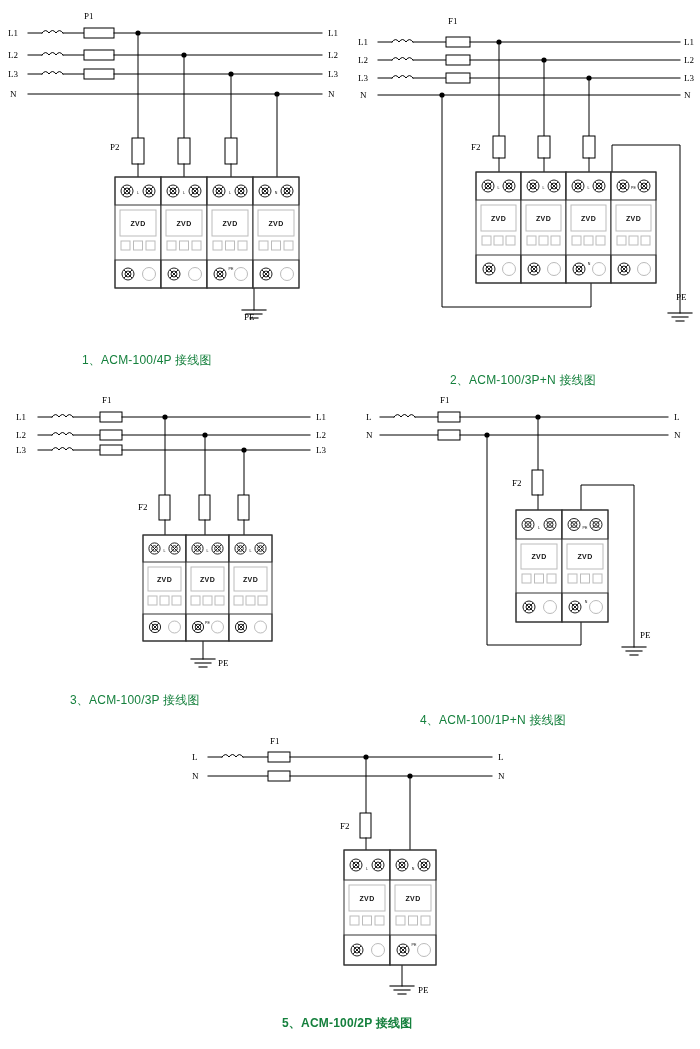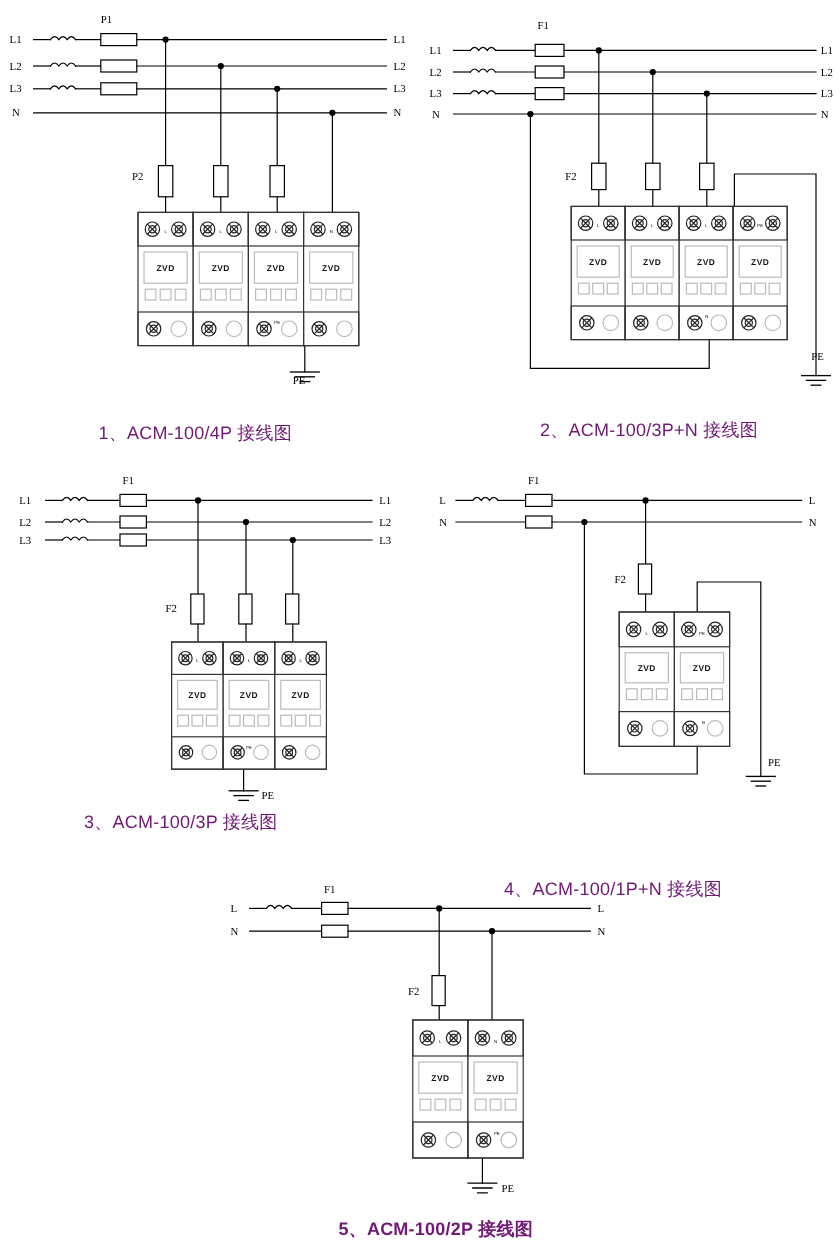"1、ACM-100/4P 接线图" .cap { color: #701a75 -> #15803d; font-size: 15px -> 12px }
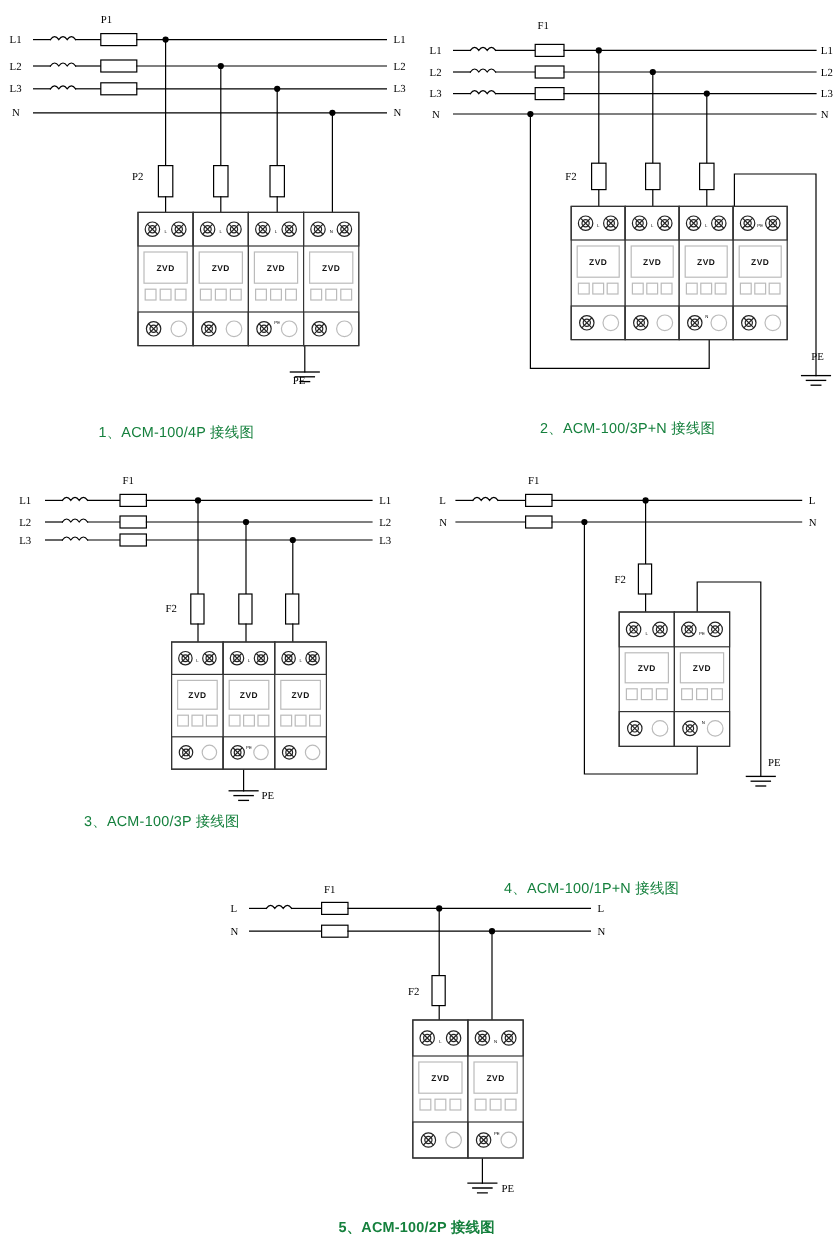"2、ACM-100/3P+N 接线图" div.cap { top: 349px -> 372px }
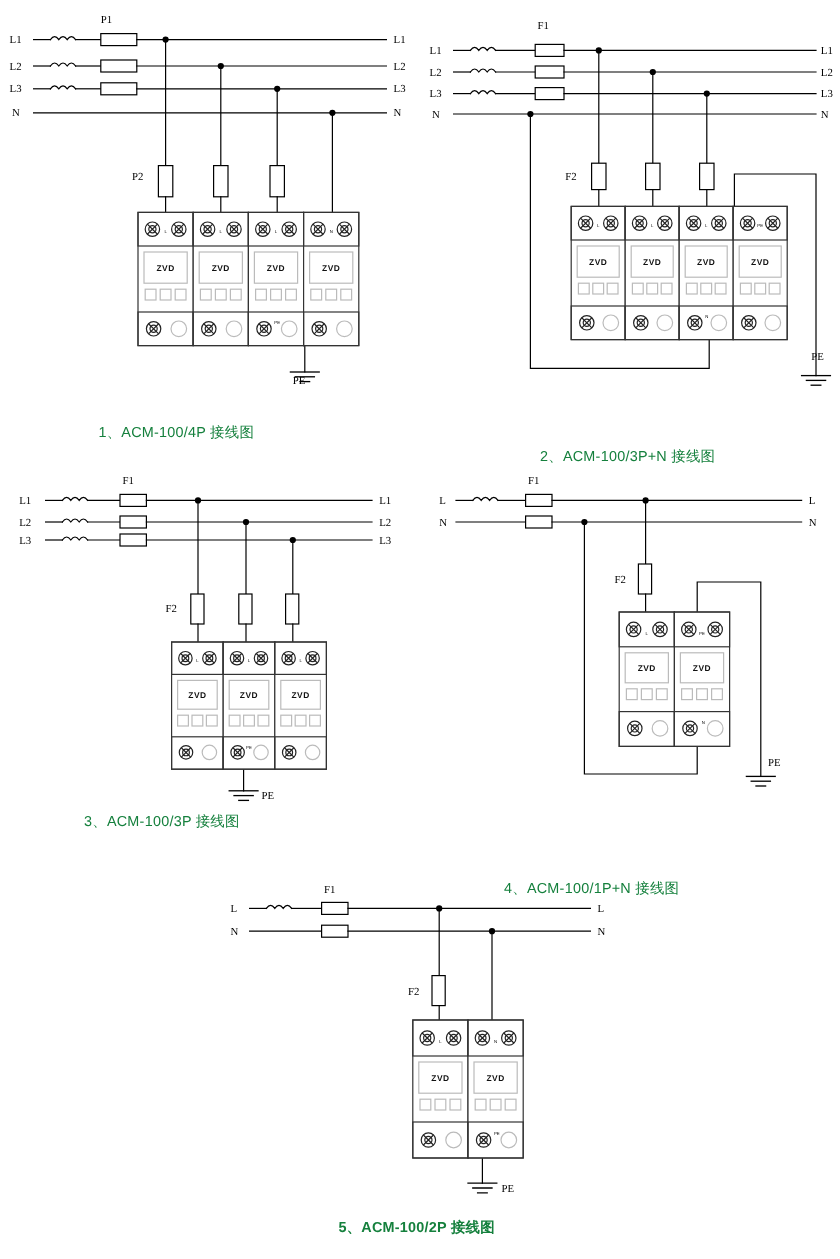"3、ACM-100/3P 接线图" div.cap { top: 676px -> 692px }
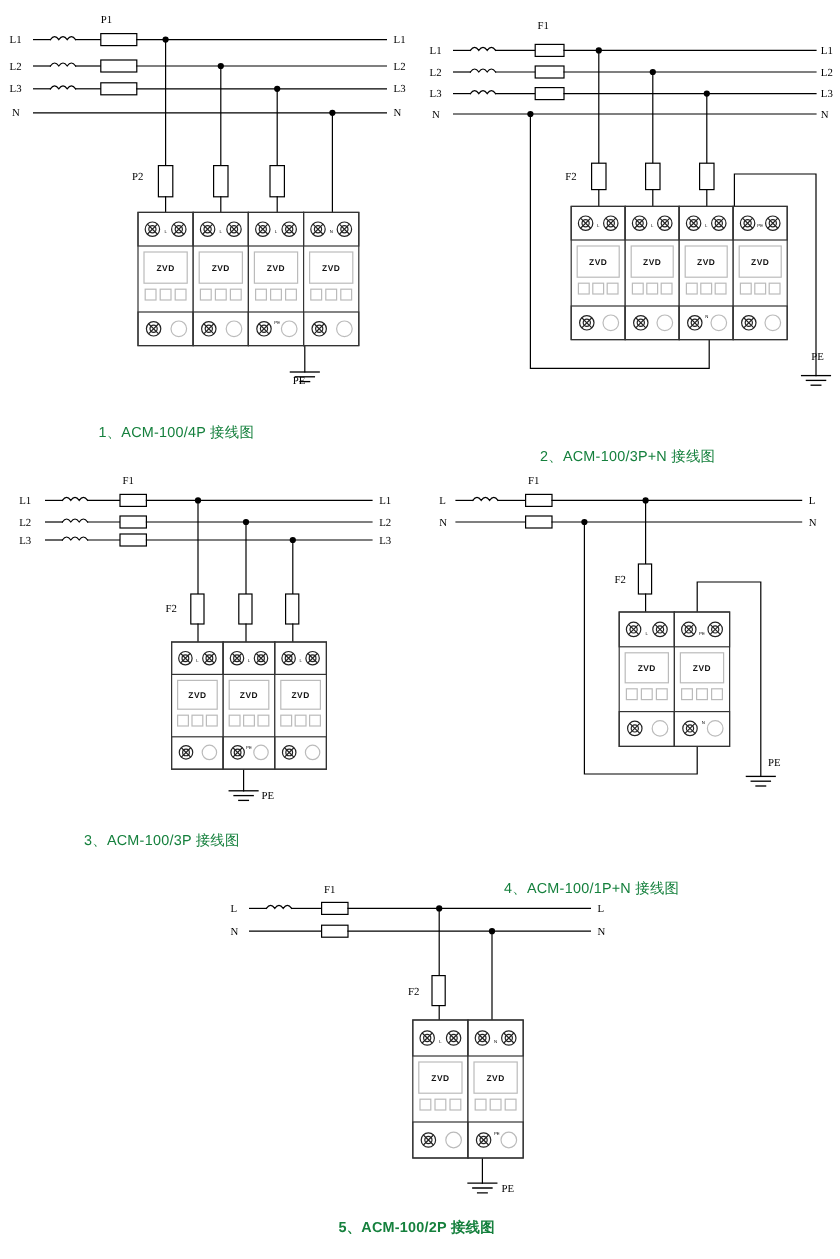"4、ACM-100/1P+N 接线图" div.cap { top: 732px -> 712px }
